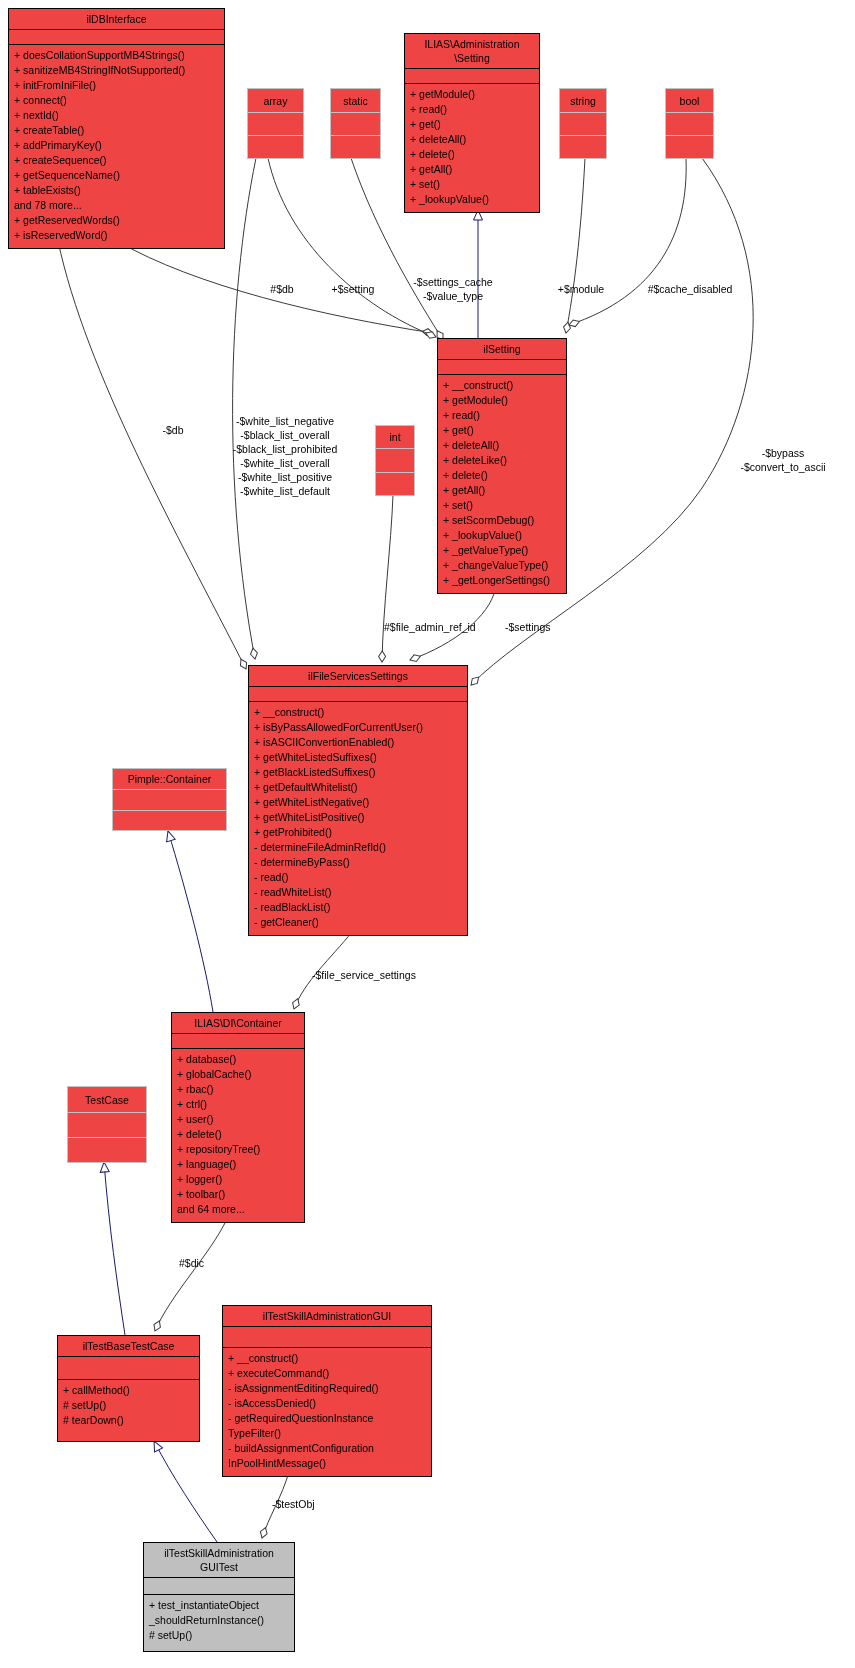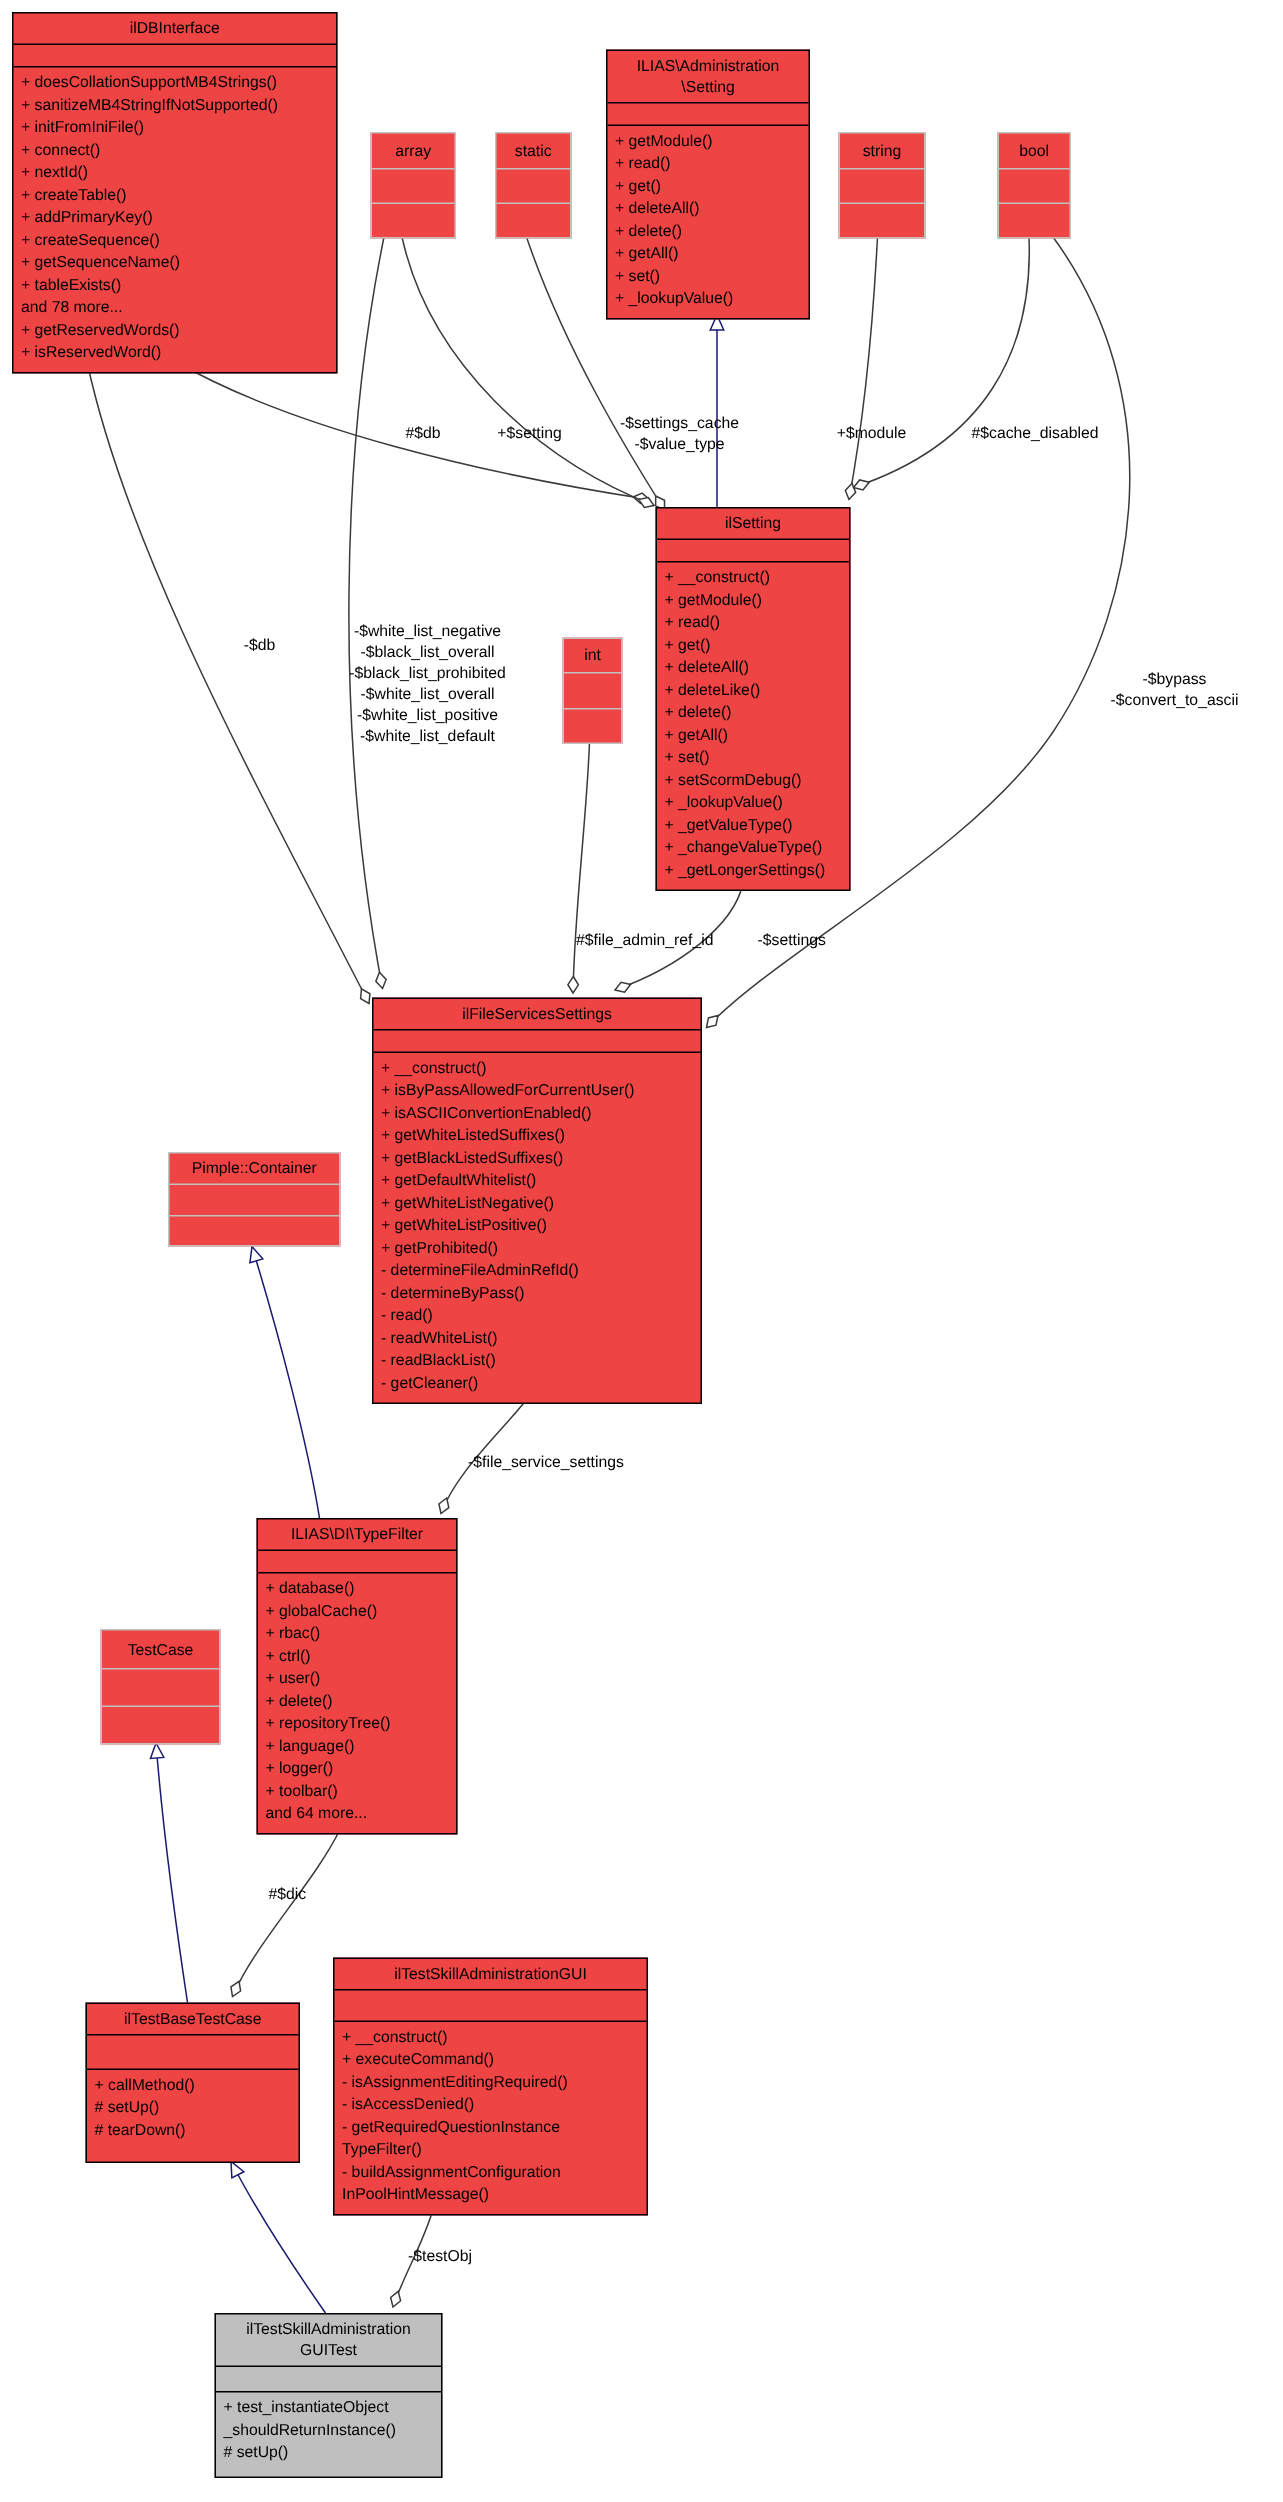"string" div.uml-class { width: 58px -> 48px }
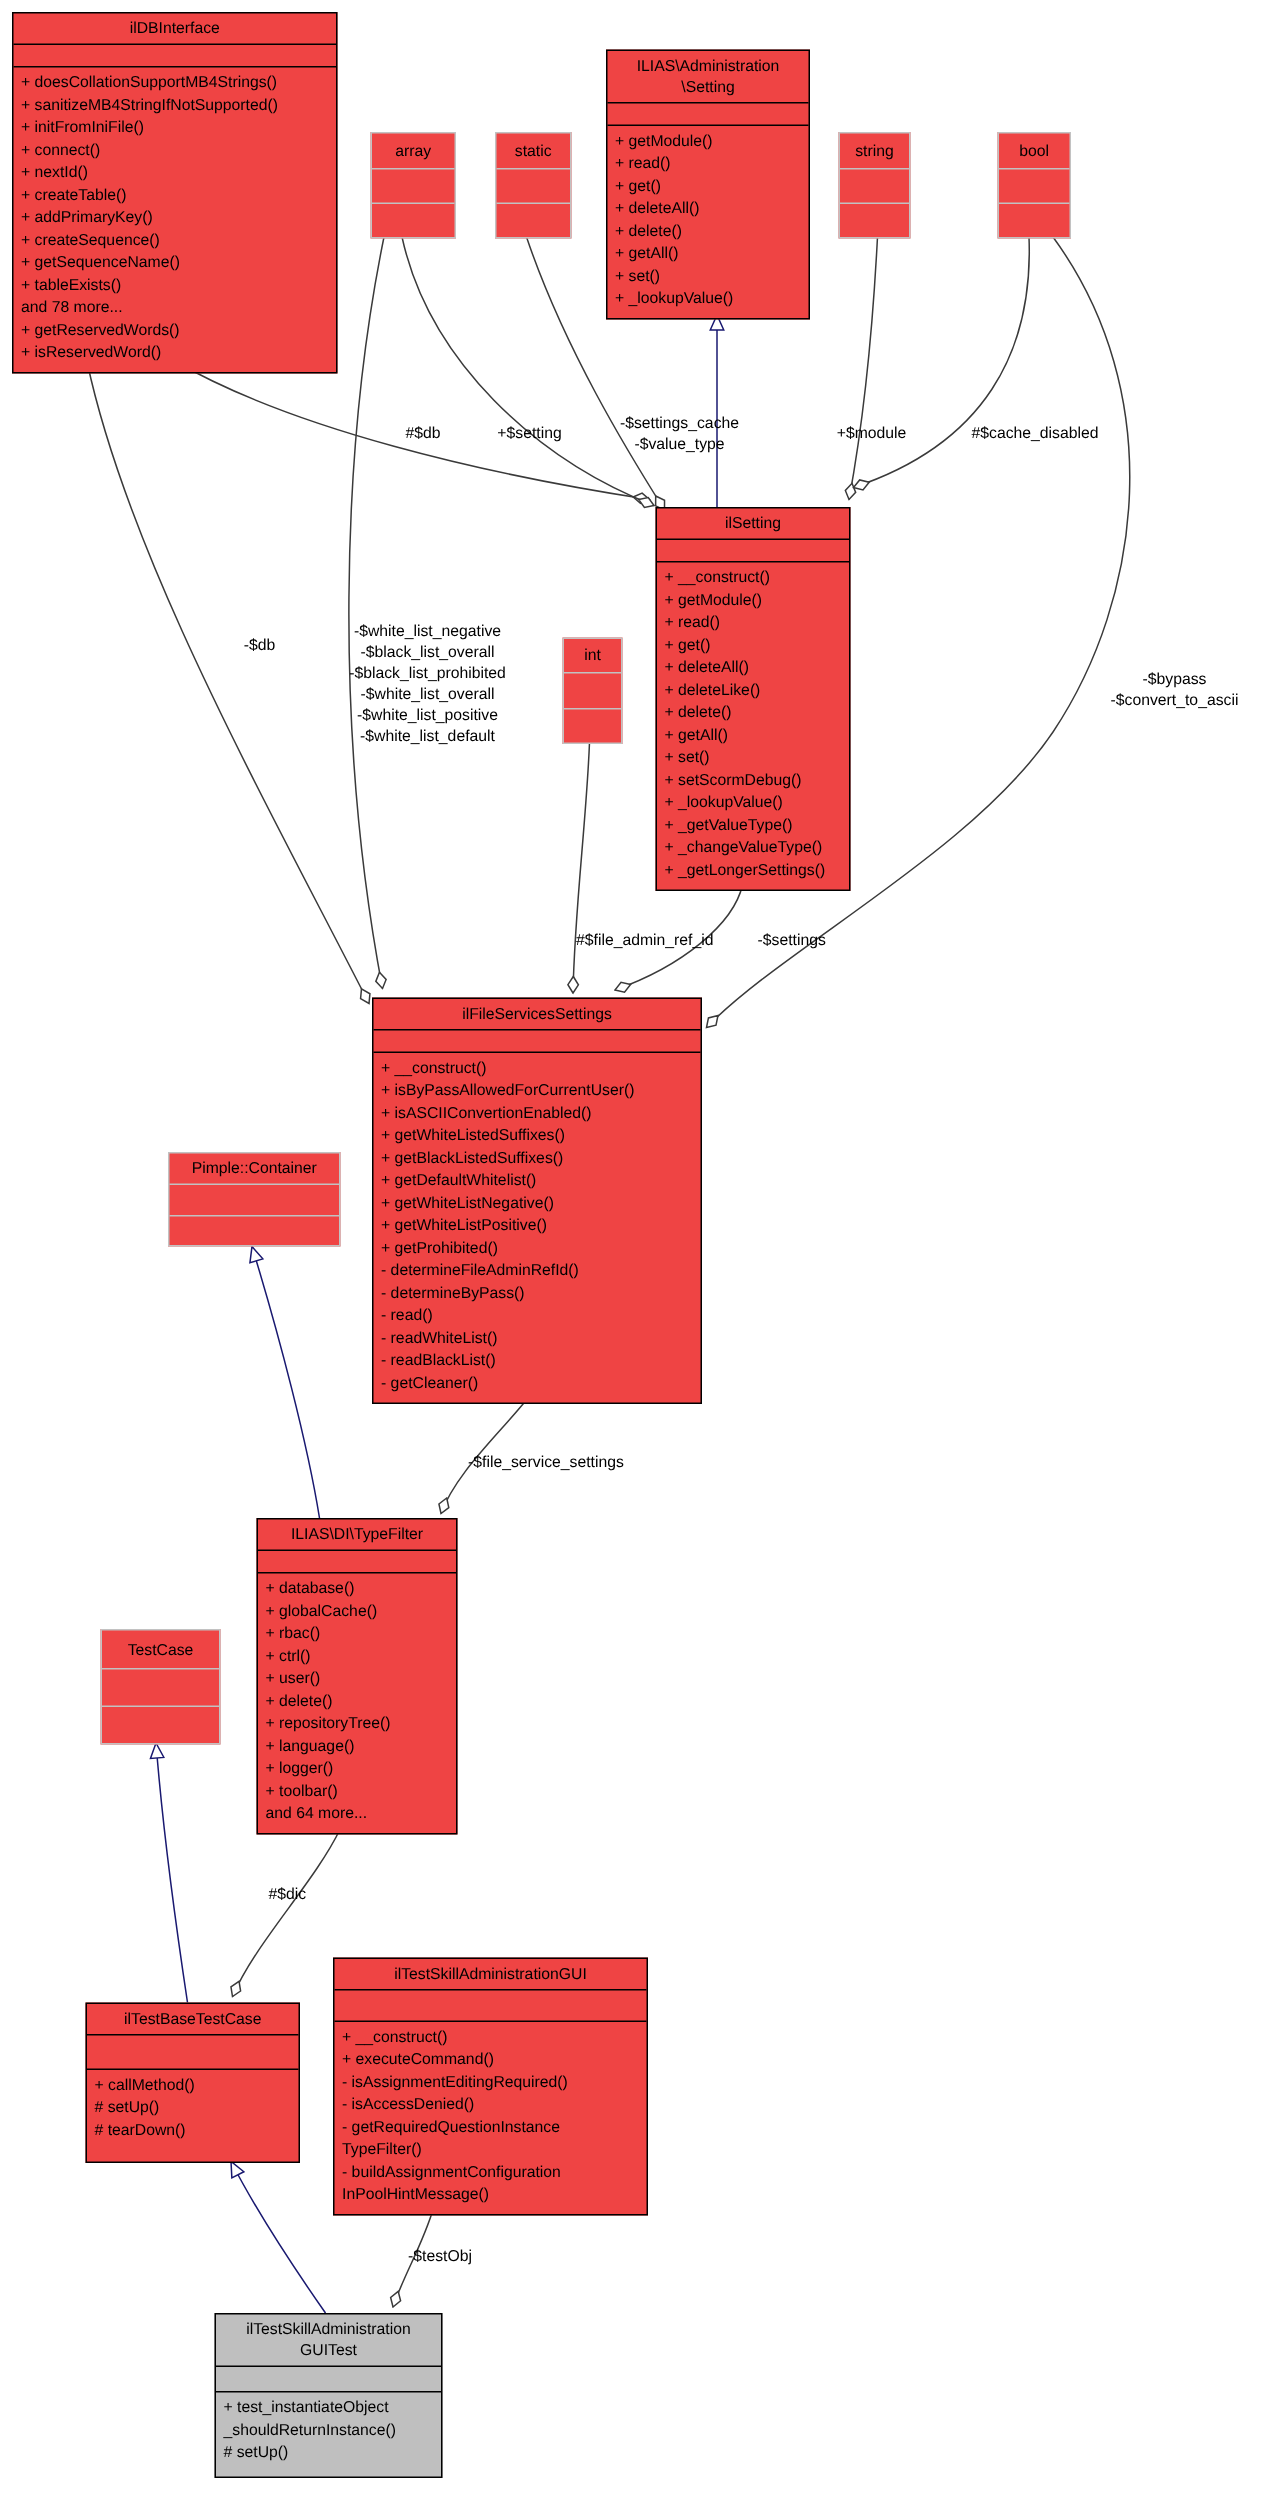"ILIAS\DI\TypeFilter" div.t { text: TypeFilter -> Container }
